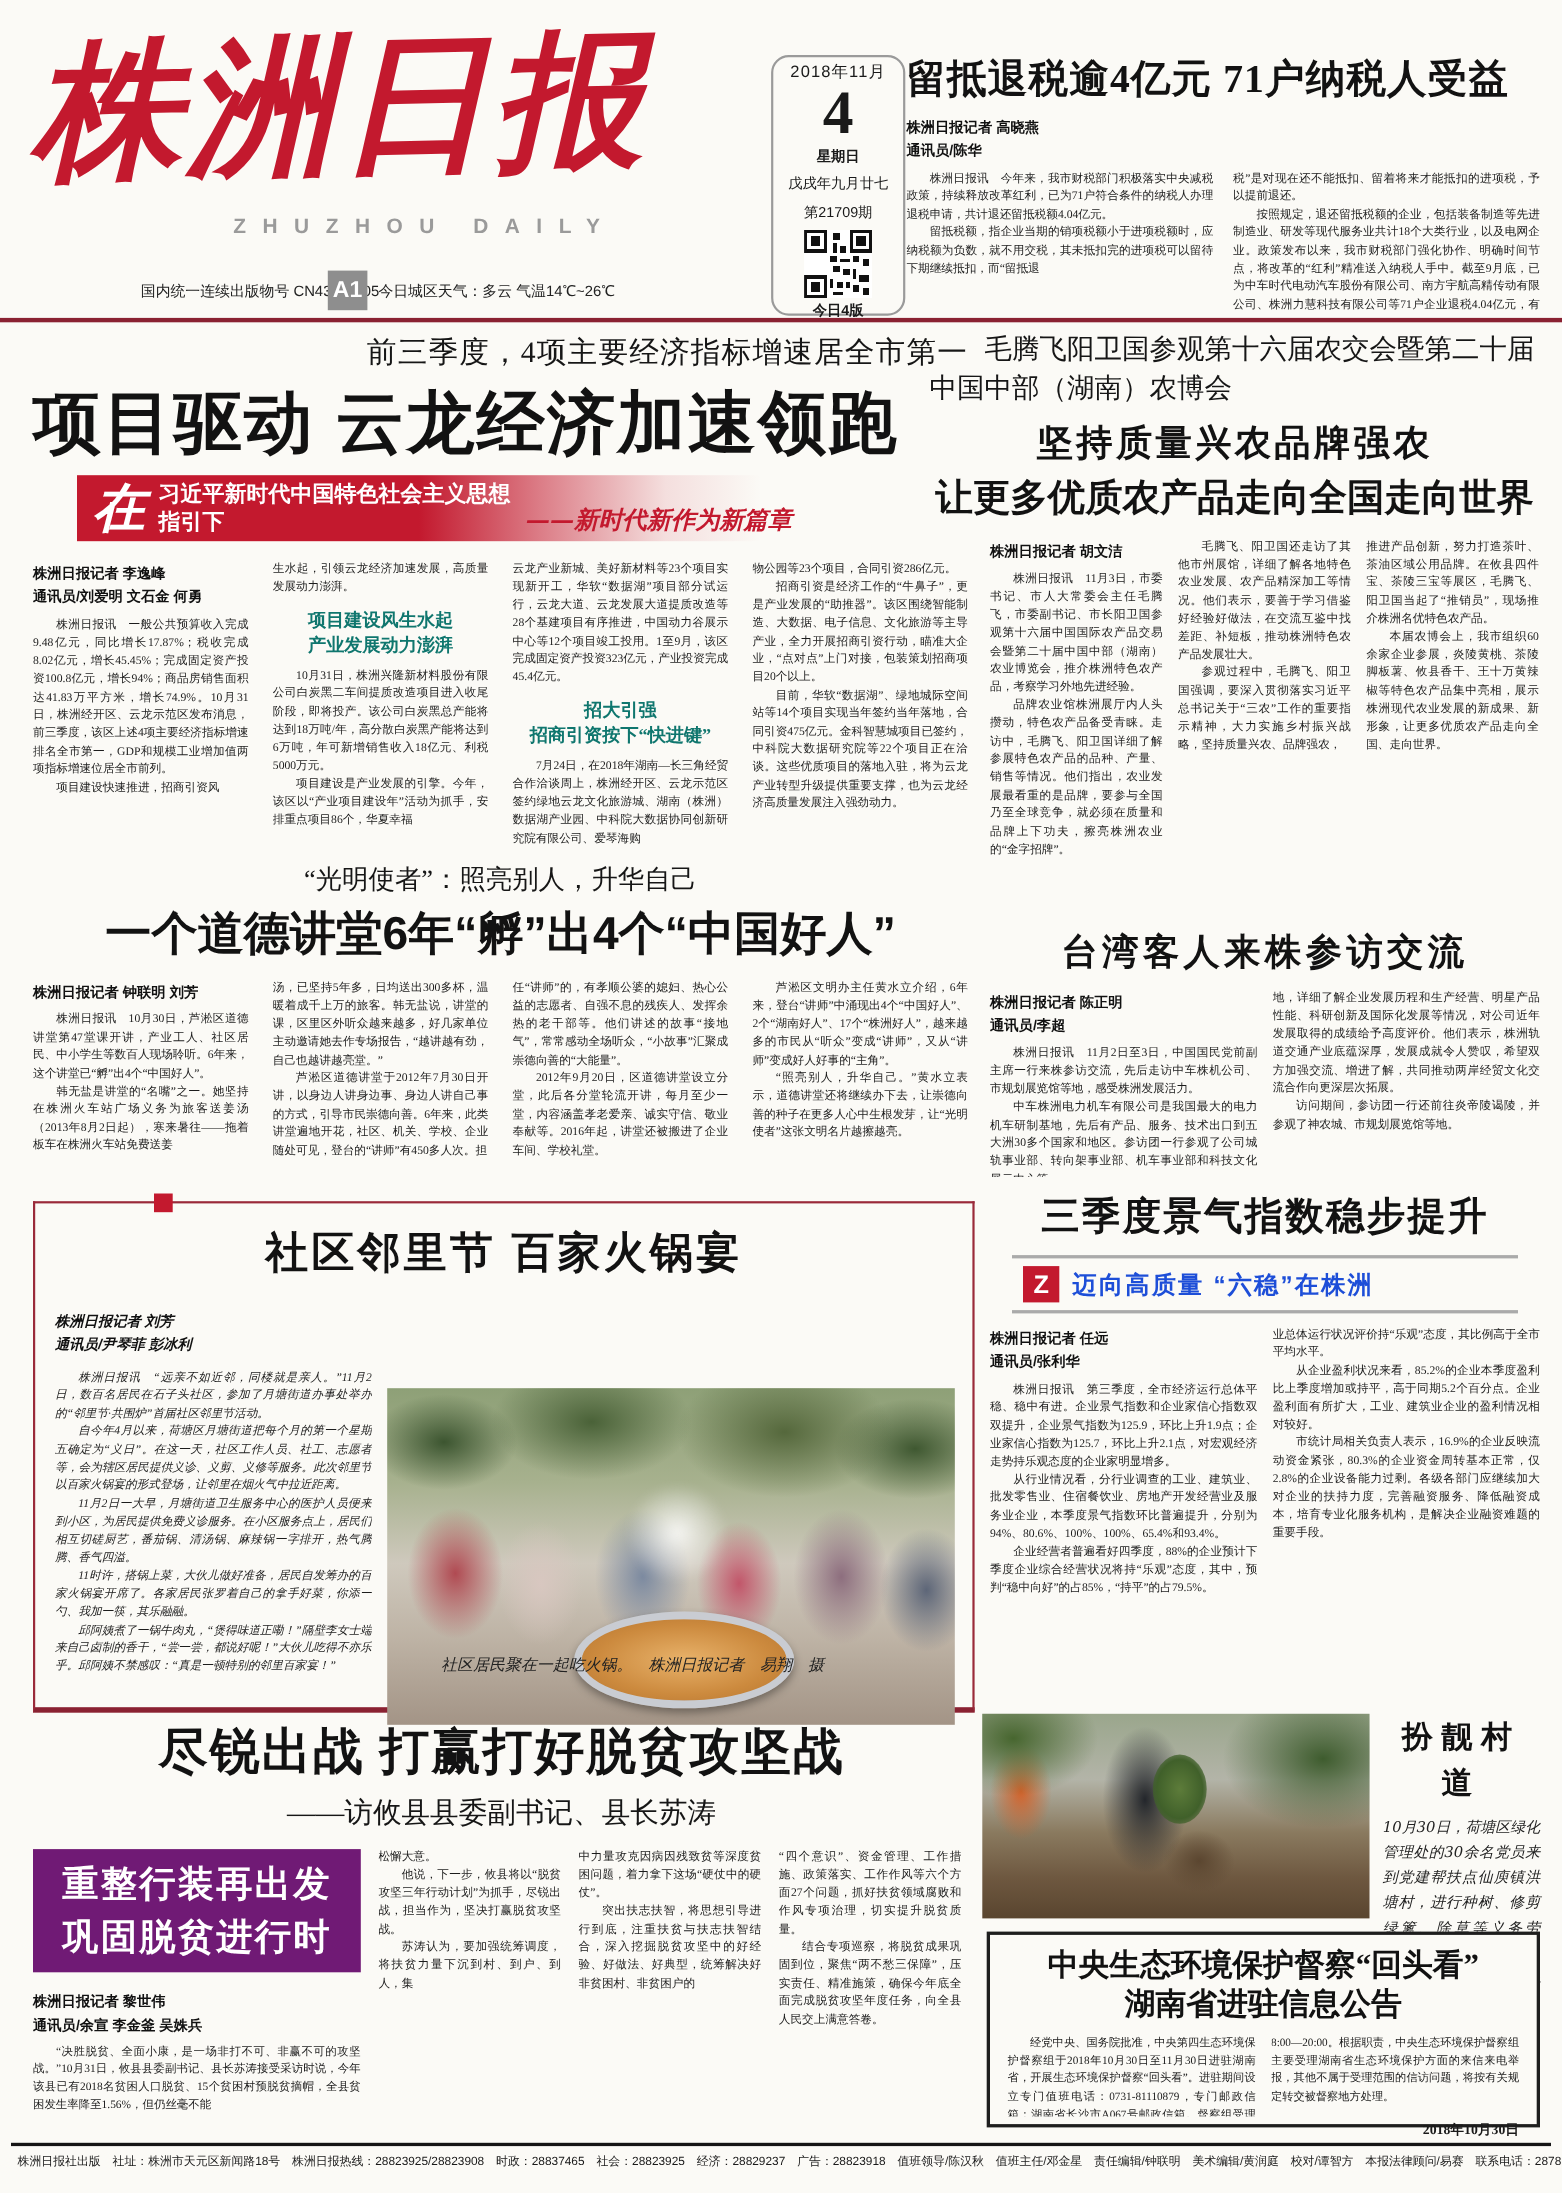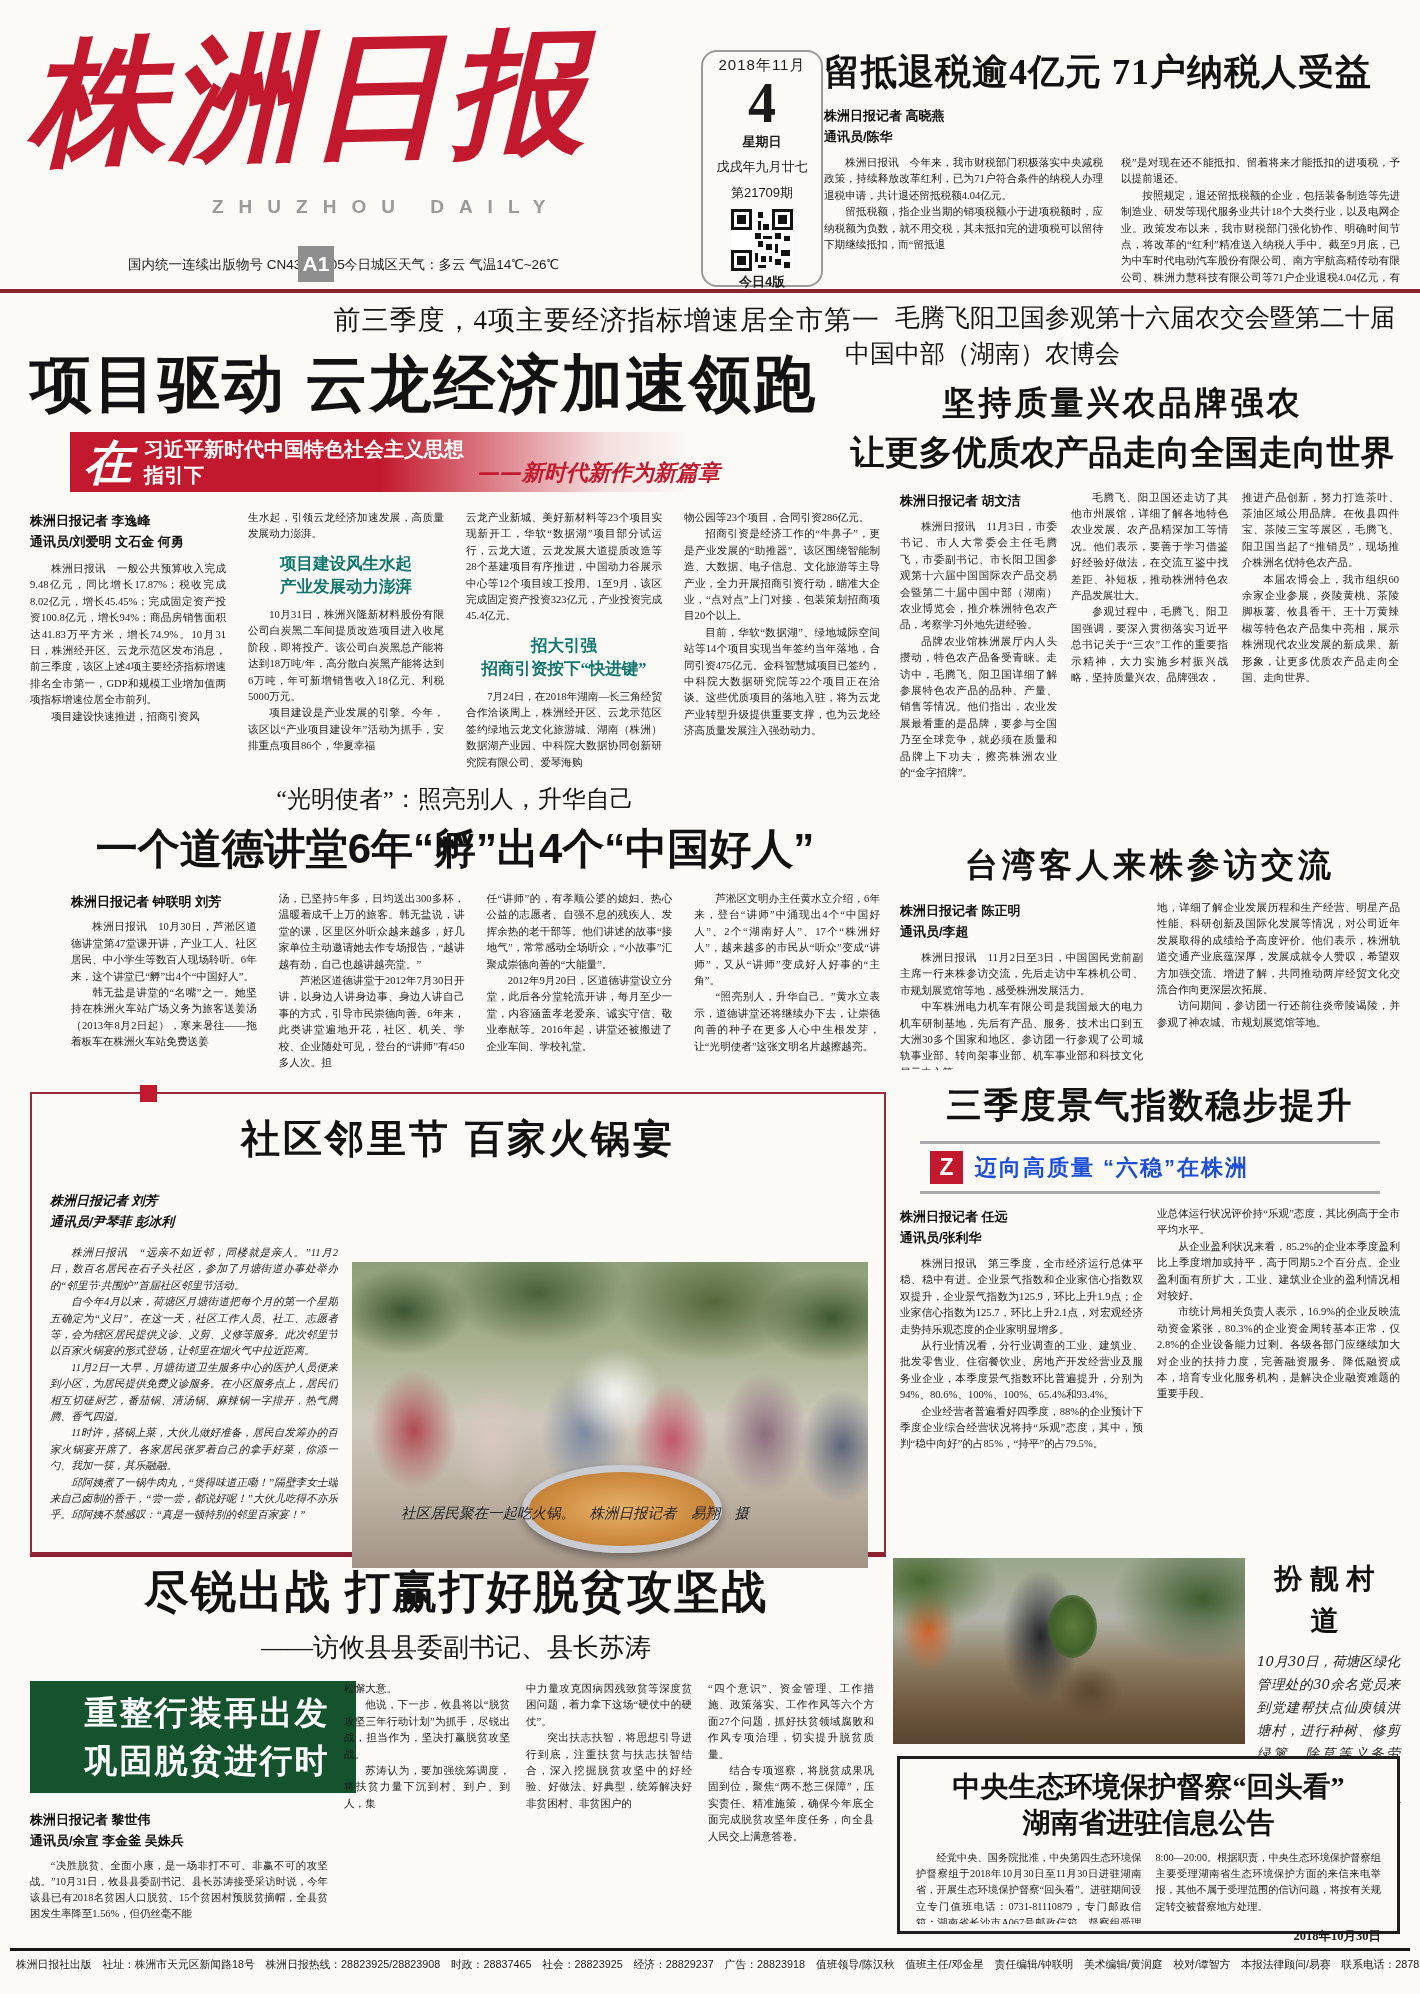"株洲日报记者 钟联明 刘芳" div { margin-left: 41px -> none }
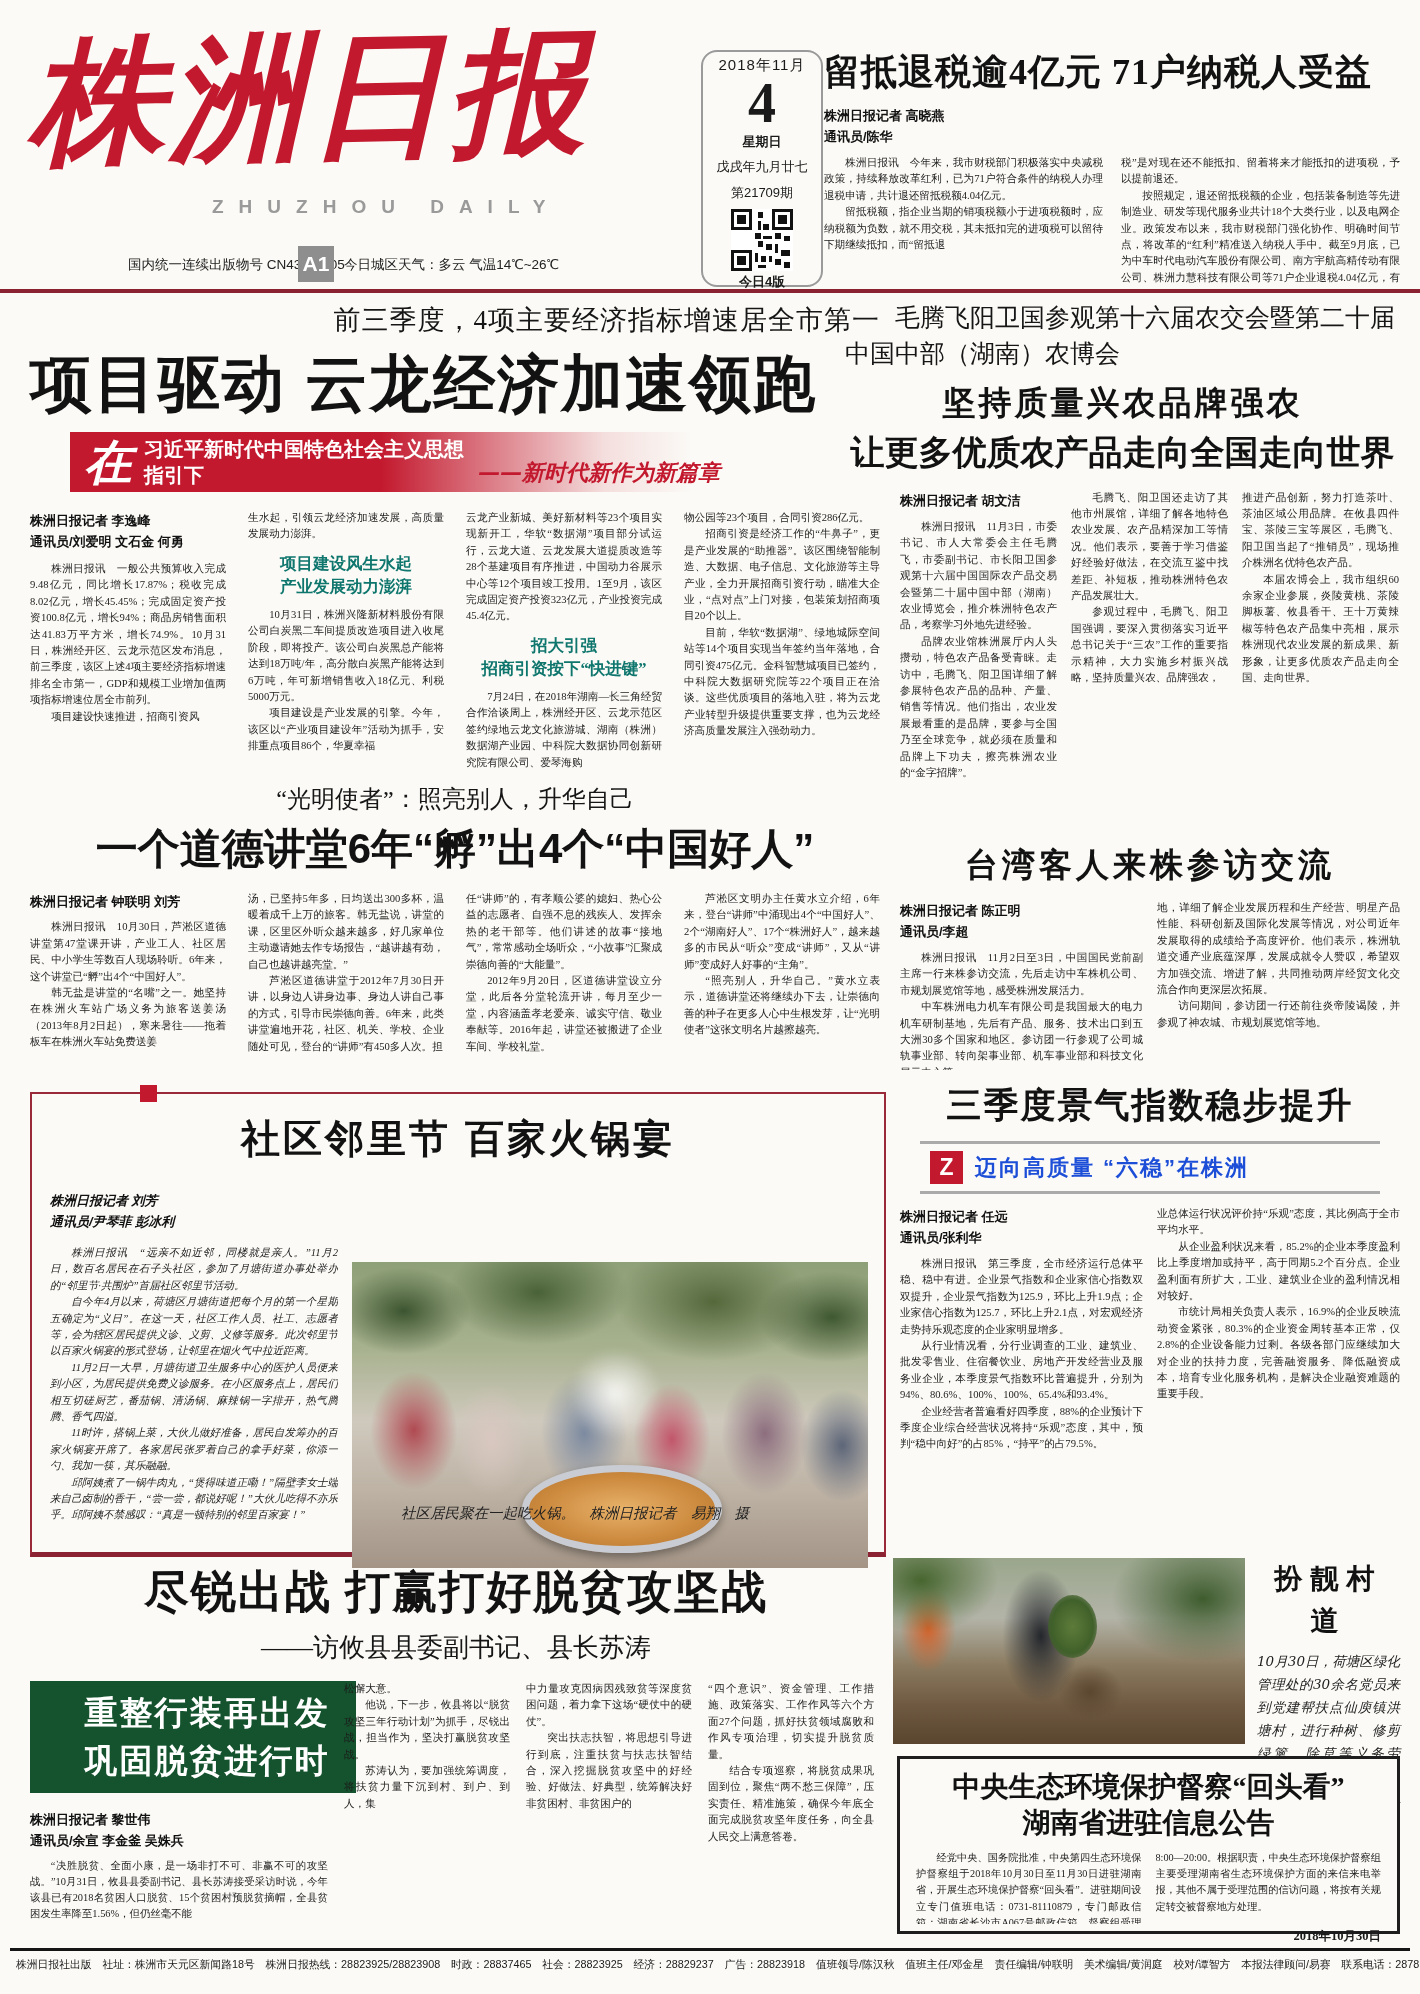"重整行装再出发" .red-box { background: #14532d -> #701a75; padding-left: 28px -> none }
